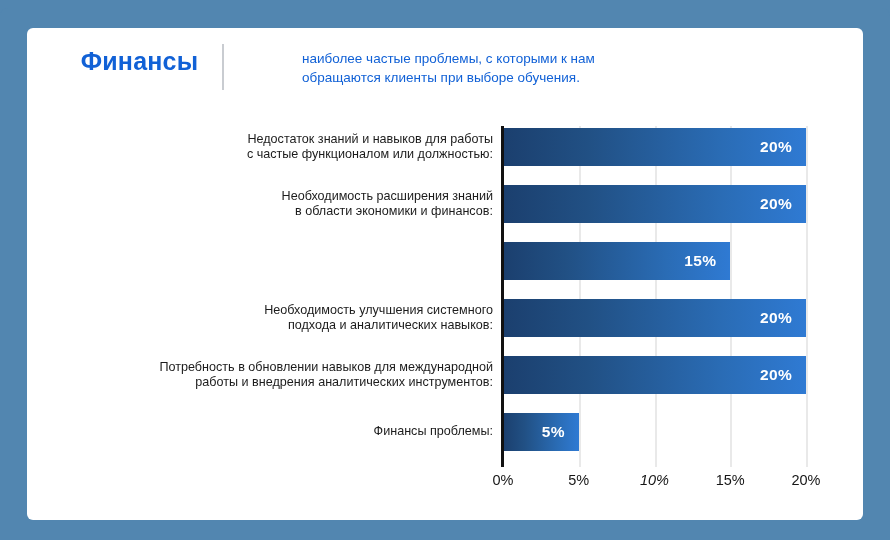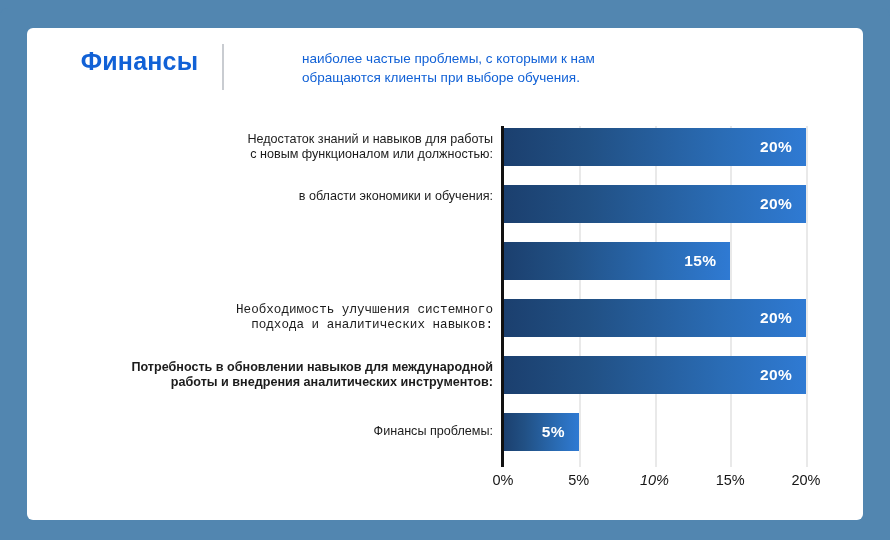"с новым функционалом или должностью:" span.line { text: новым -> частые }
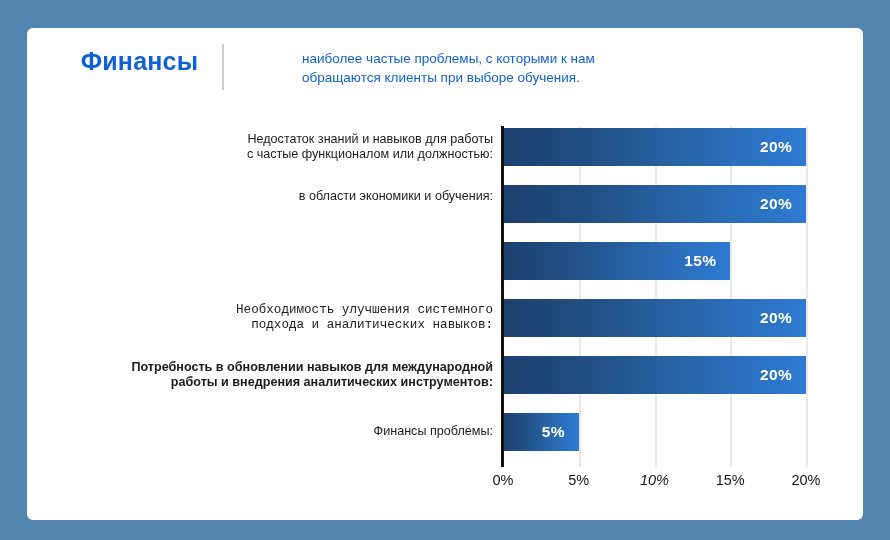"Необходимость расширения знаний" span.line { html: none -> <span>Необходимость расширения знаний</span> }
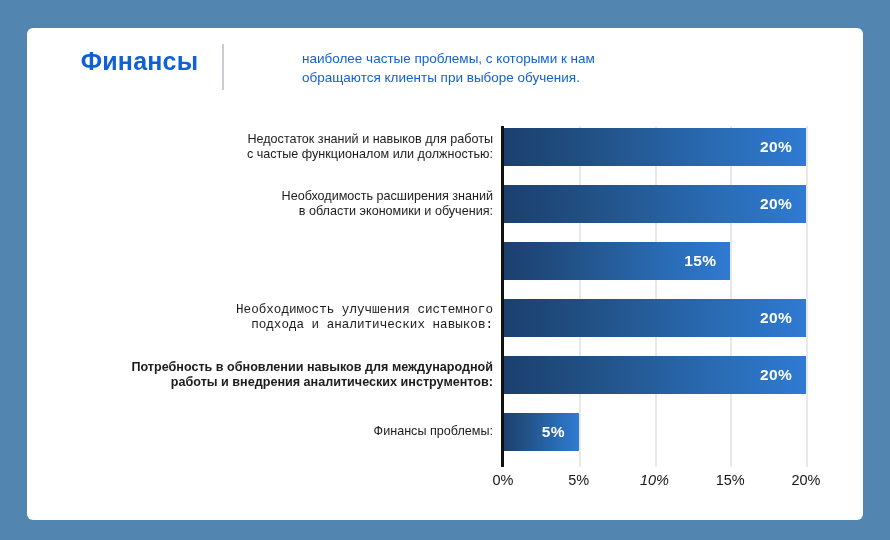"в области экономики и обучения:" span.line { text: обучения -> финансов }
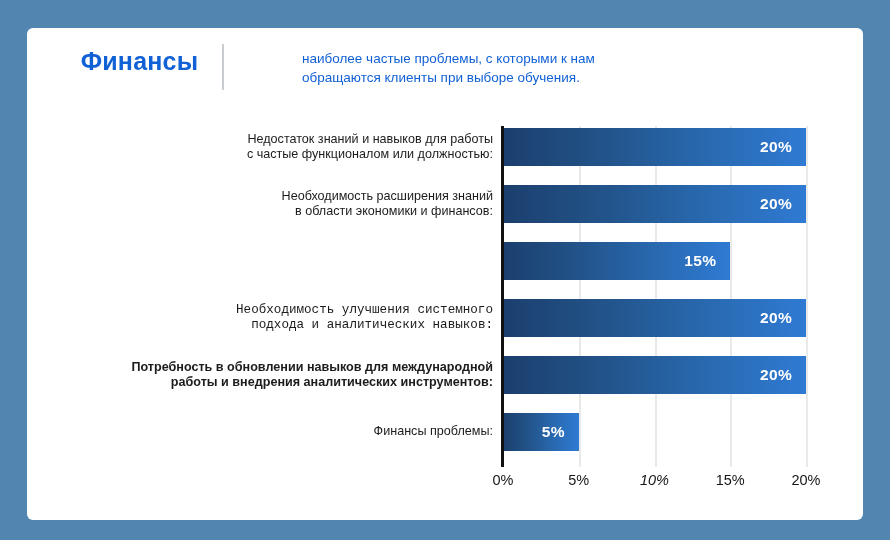"Необходимость улучшения системного" div.cat-label { font-family: Liberation Mono, monospace -> none }
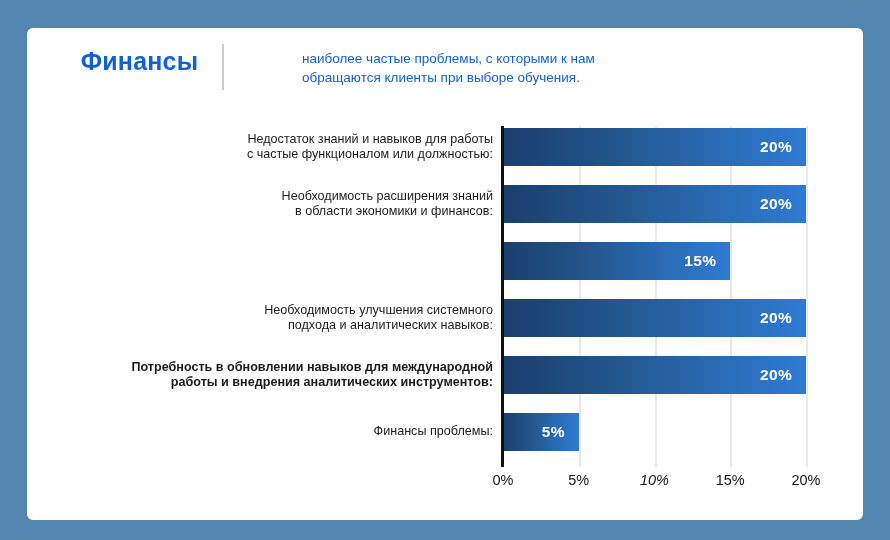"Потребность в обновлении навыков для" div.cat-label { font-weight: bold -> none }
